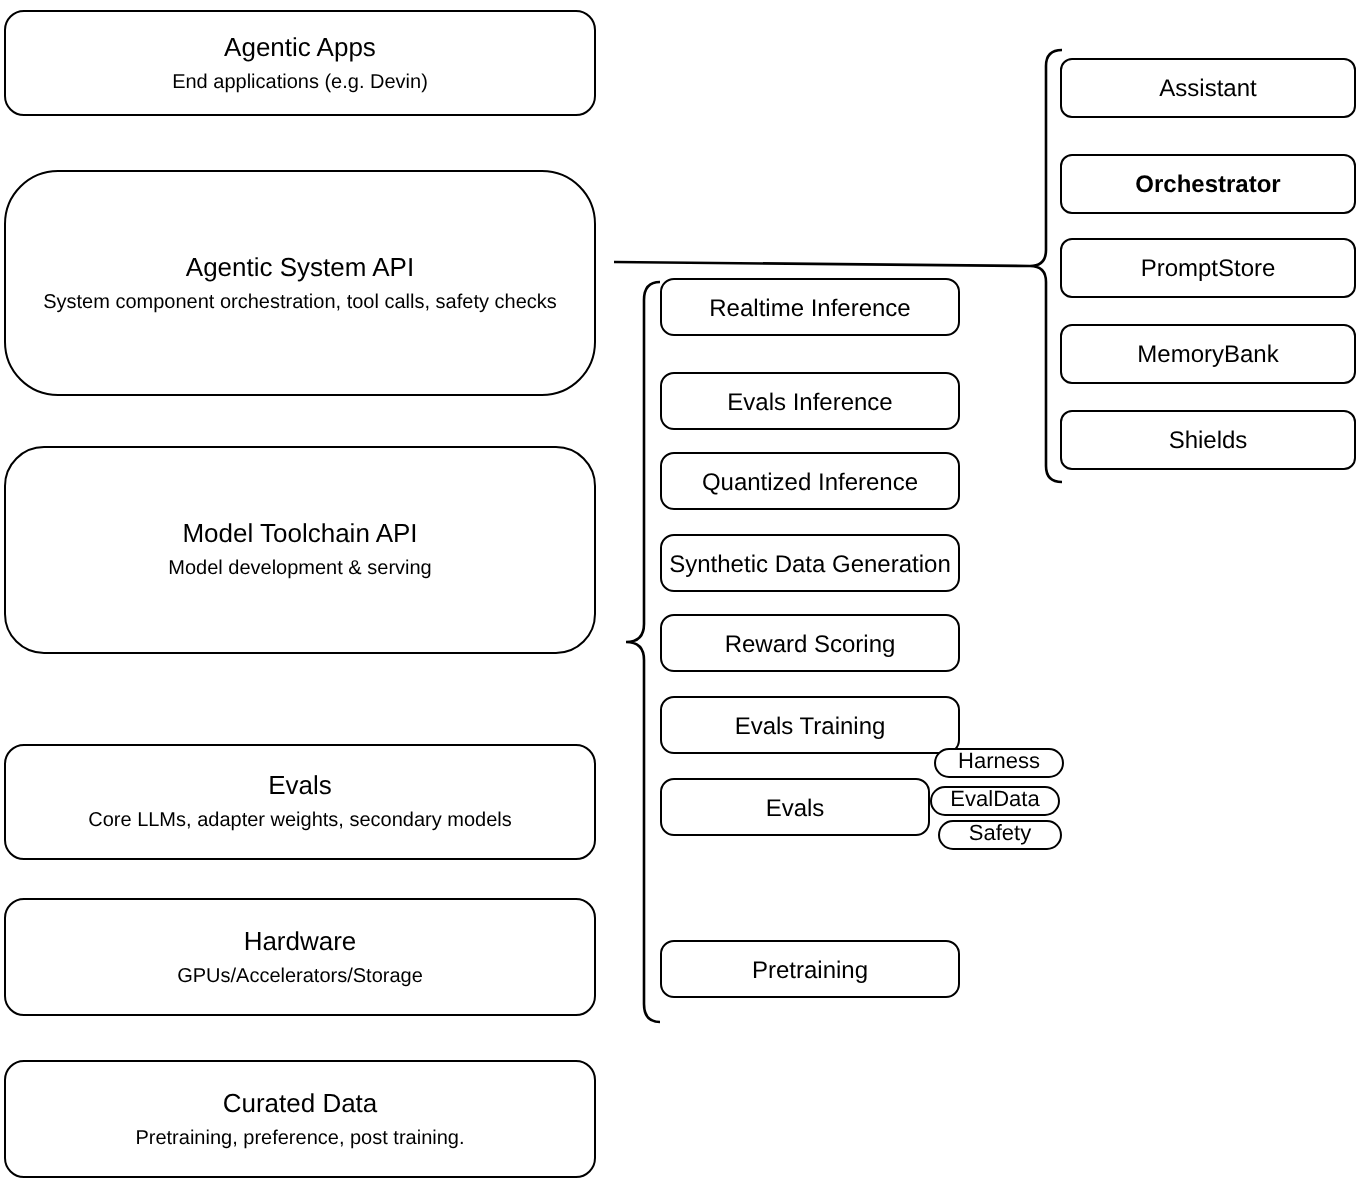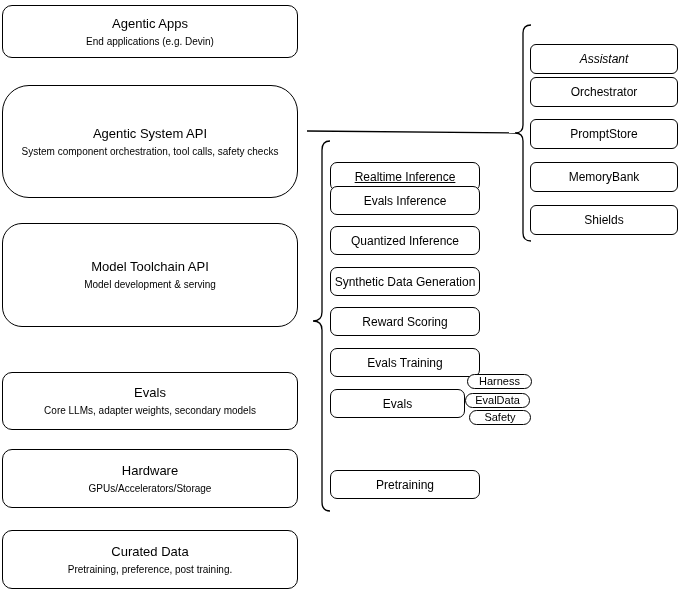"Assistant" div.rnode { font-style: italic -> none; top: 44px -> 29px }
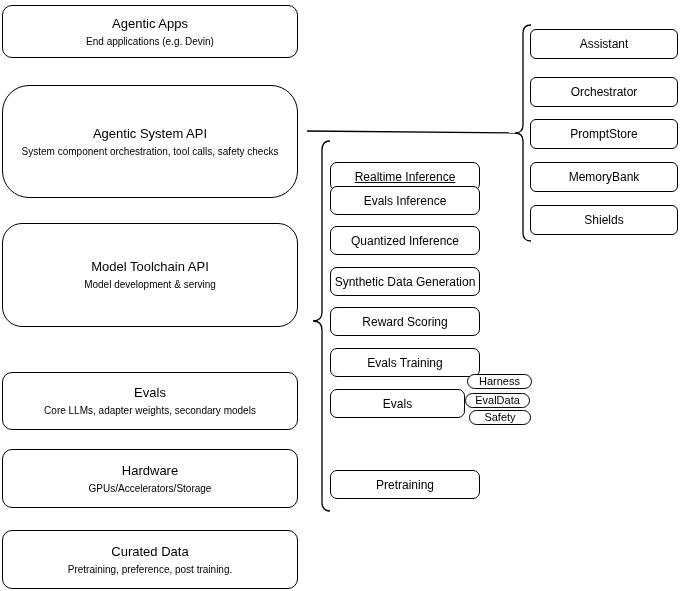"Orchestrator" div.rnode { font-weight: none -> bold }
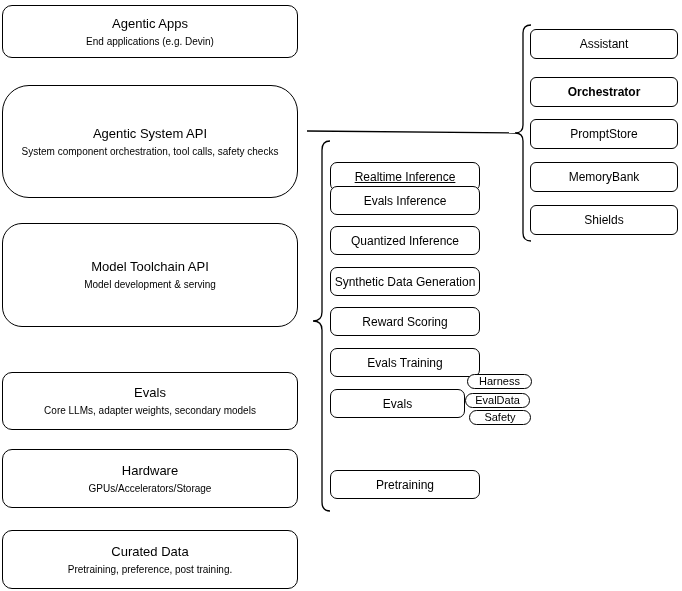"Realtime Inference" div.mnode { text-decoration: underline -> none; top: 162px -> 139px }
